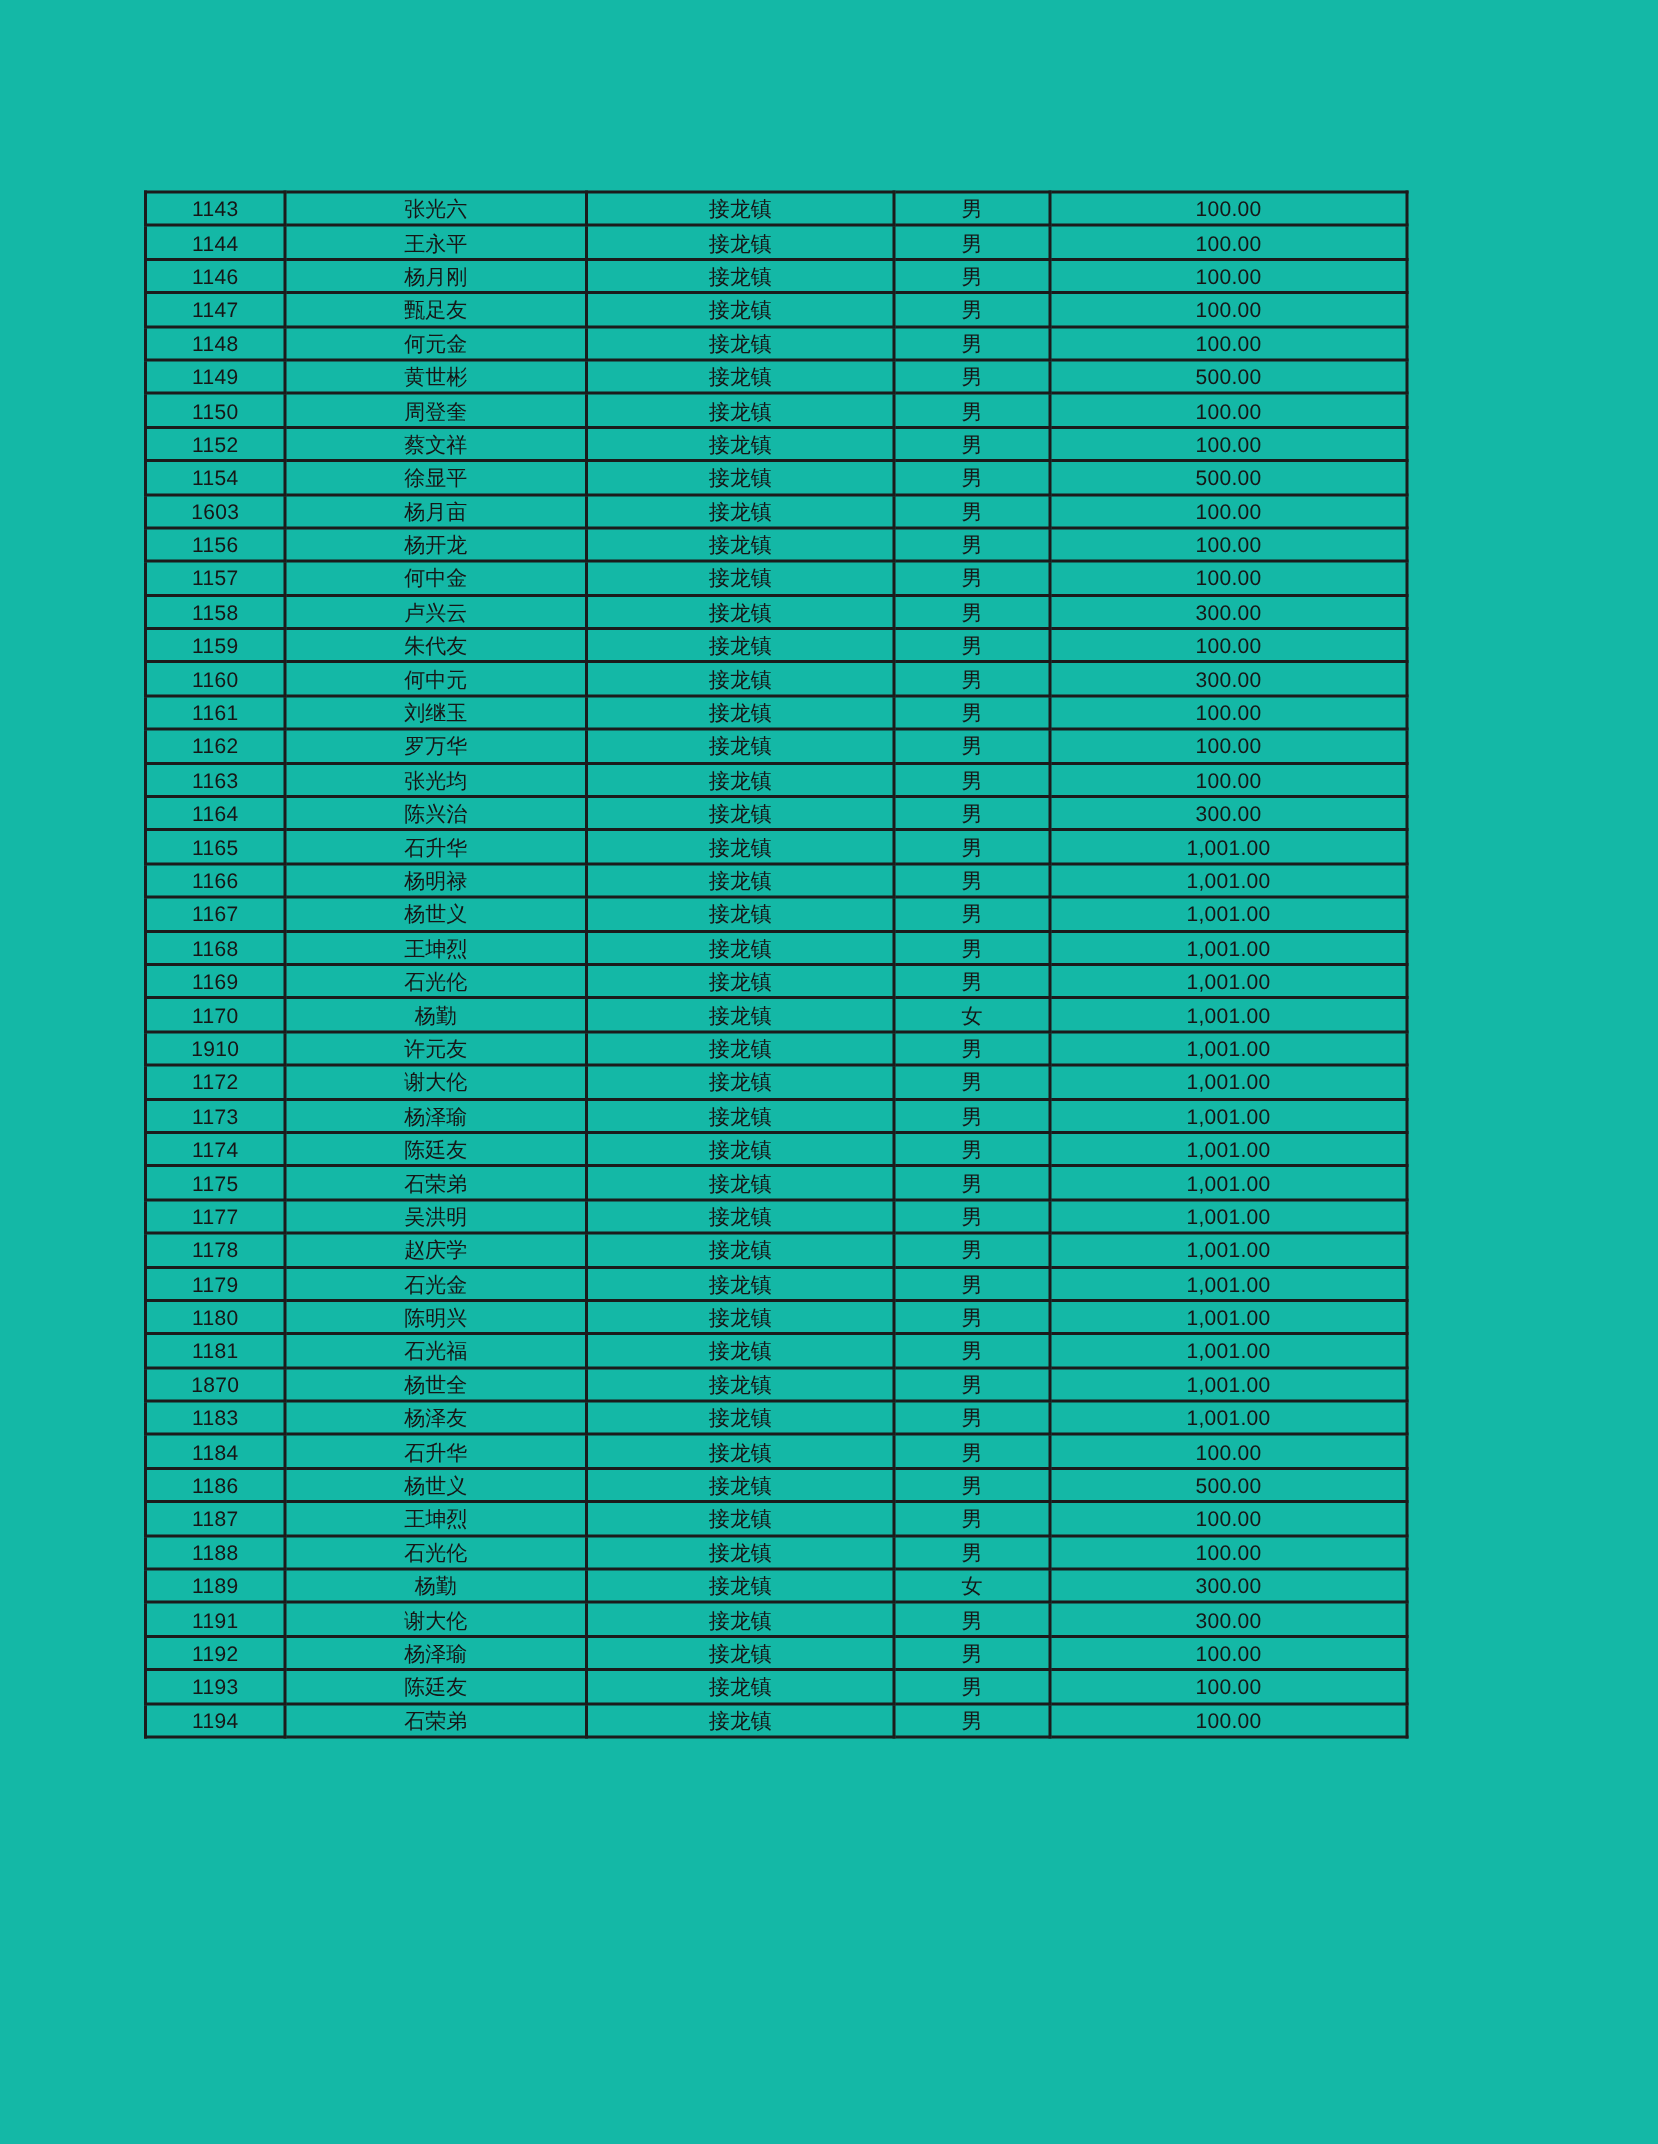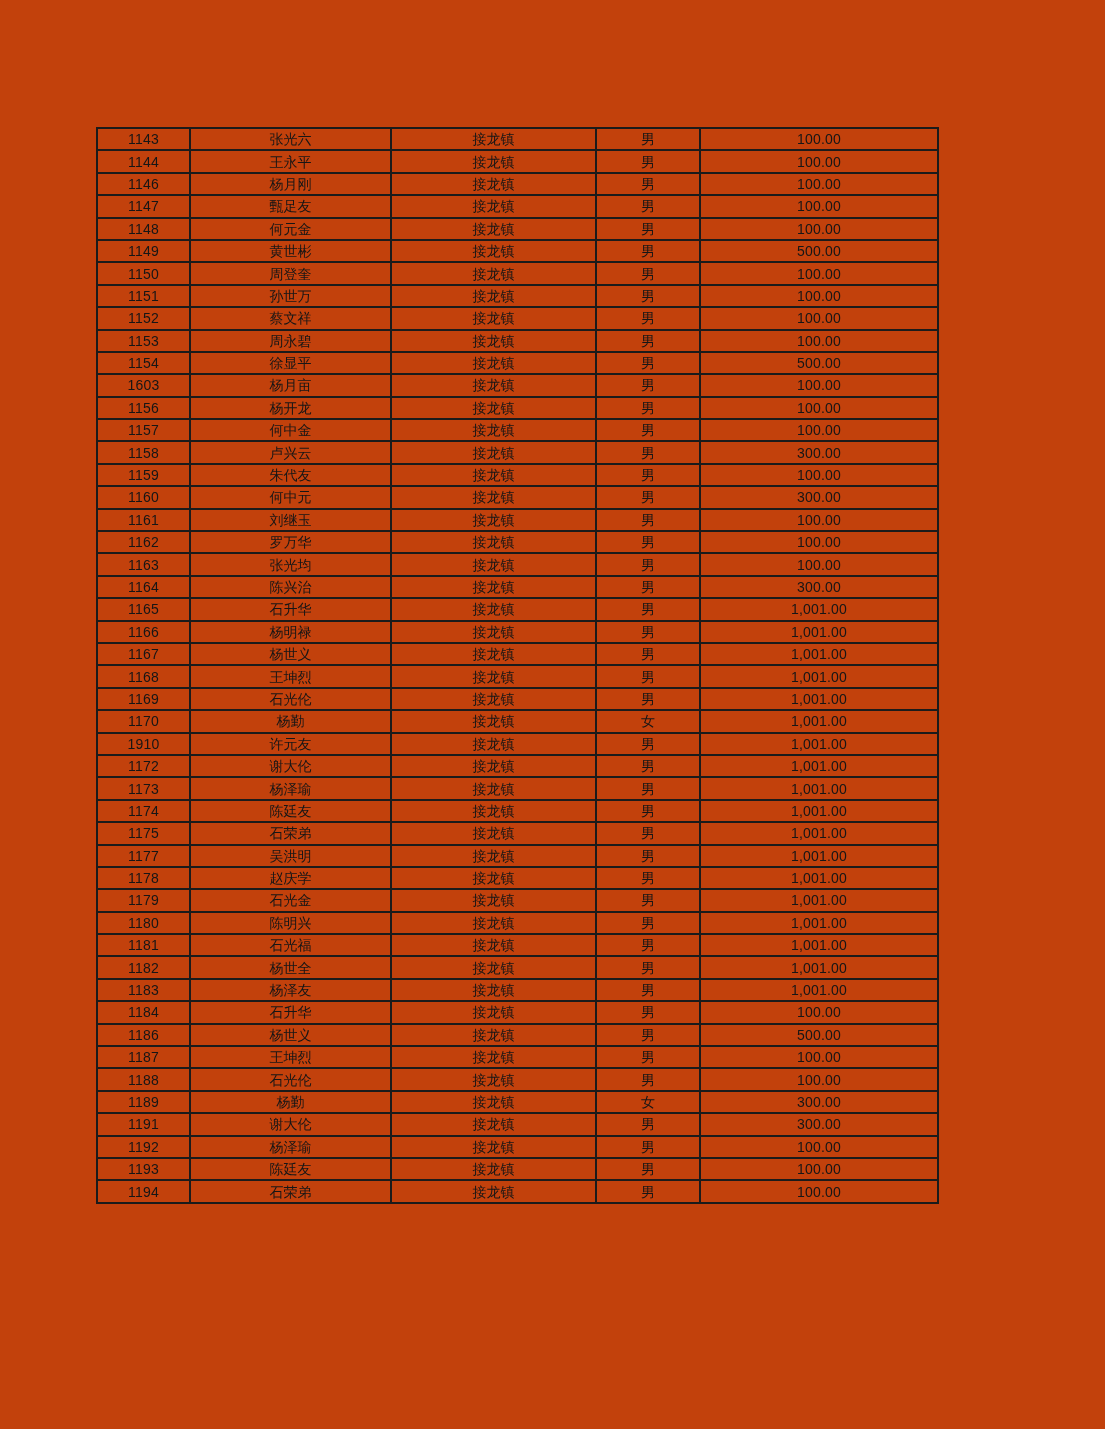"1143" .page { background: #c2410c -> #14b8a6 }
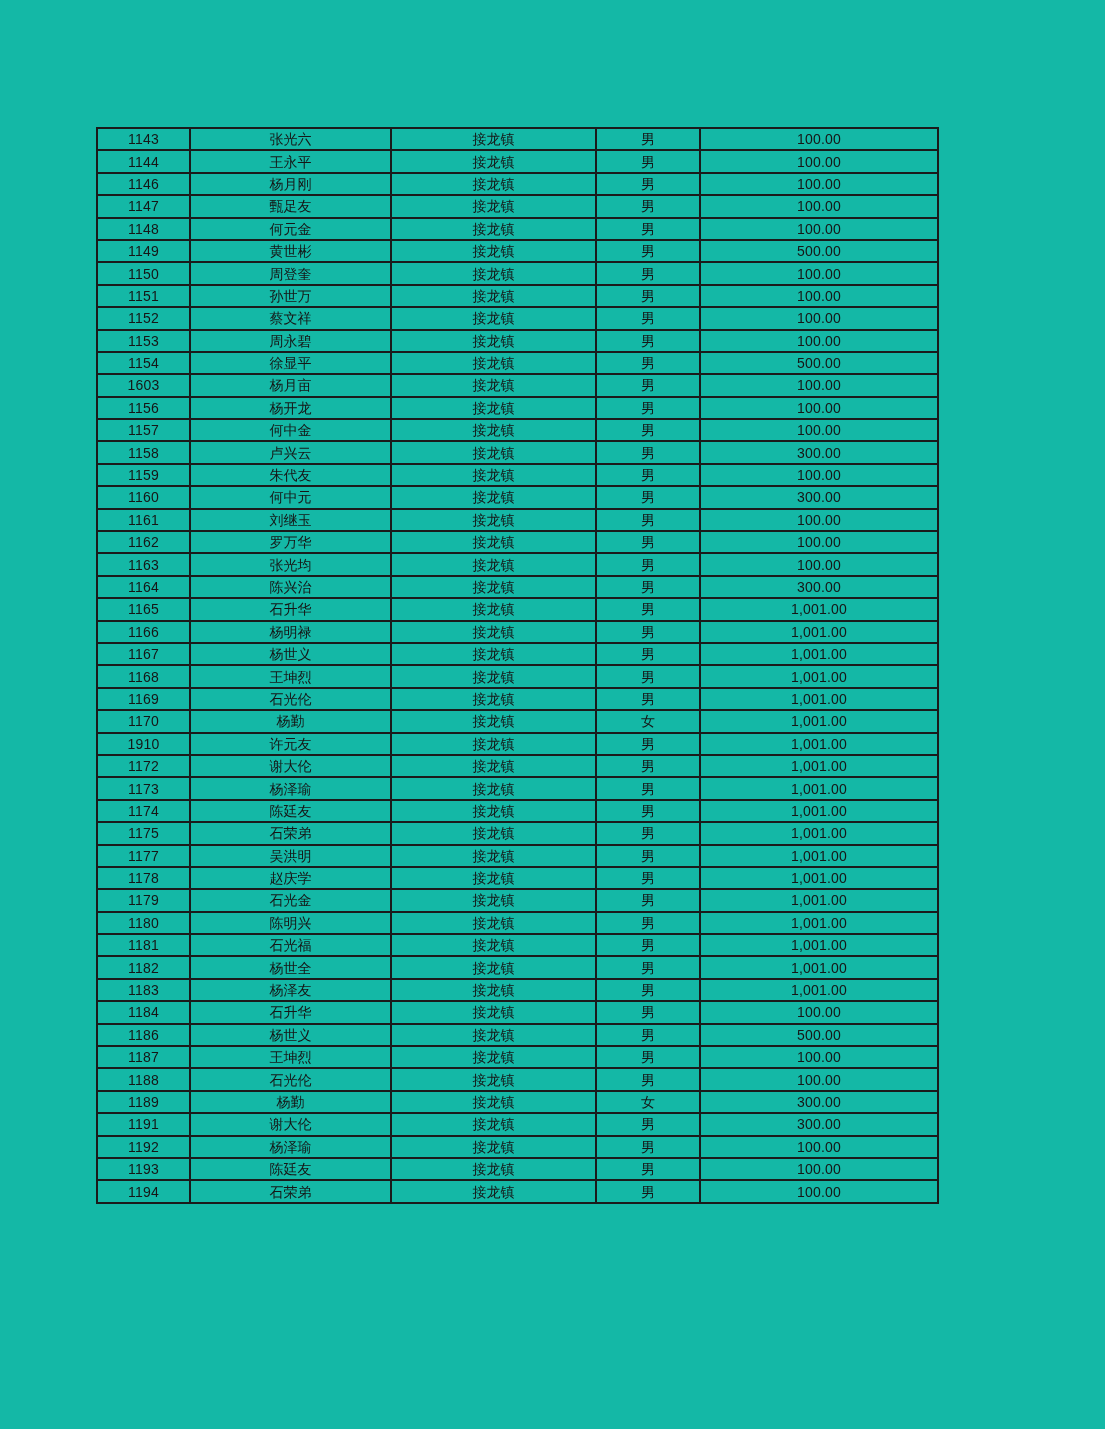"1151" tr { html: <tr> <td>1151</td> <td>孙世万</td> <td>接龙镇</td> <td>男</td> <td>100.00</td> </tr> -> none }
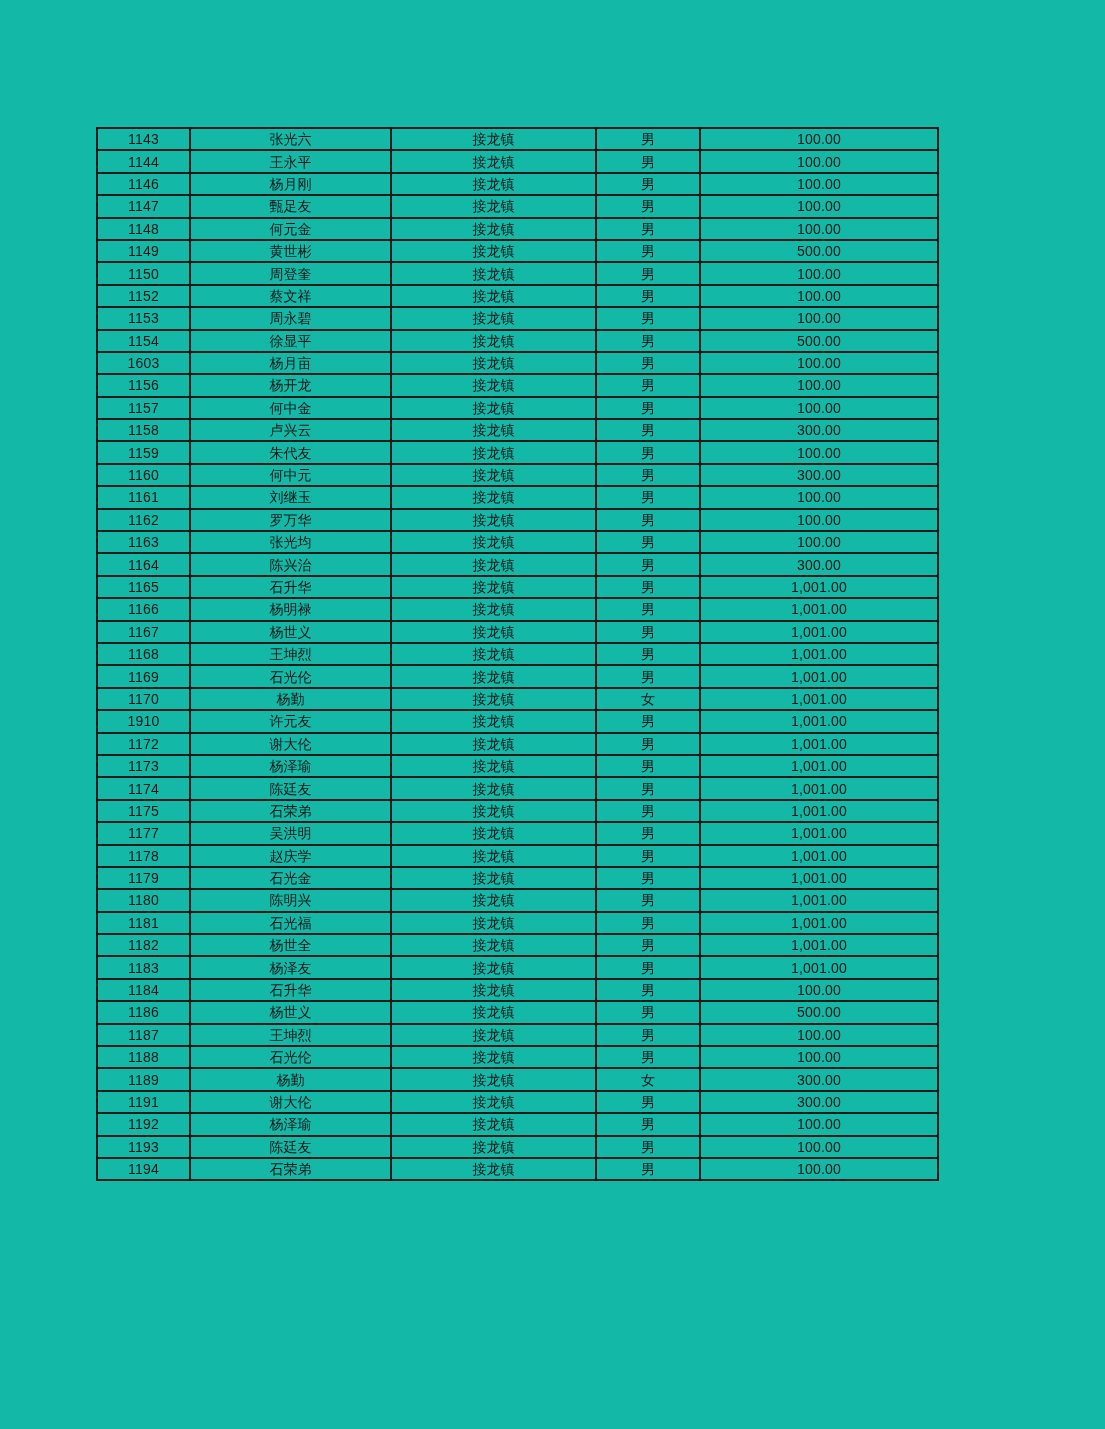"1153" tr { html: <tr> <td>1153</td> <td>周永碧</td> <td>接龙镇</td> <td>男</td> <td>100.00</td> </tr> -> none }
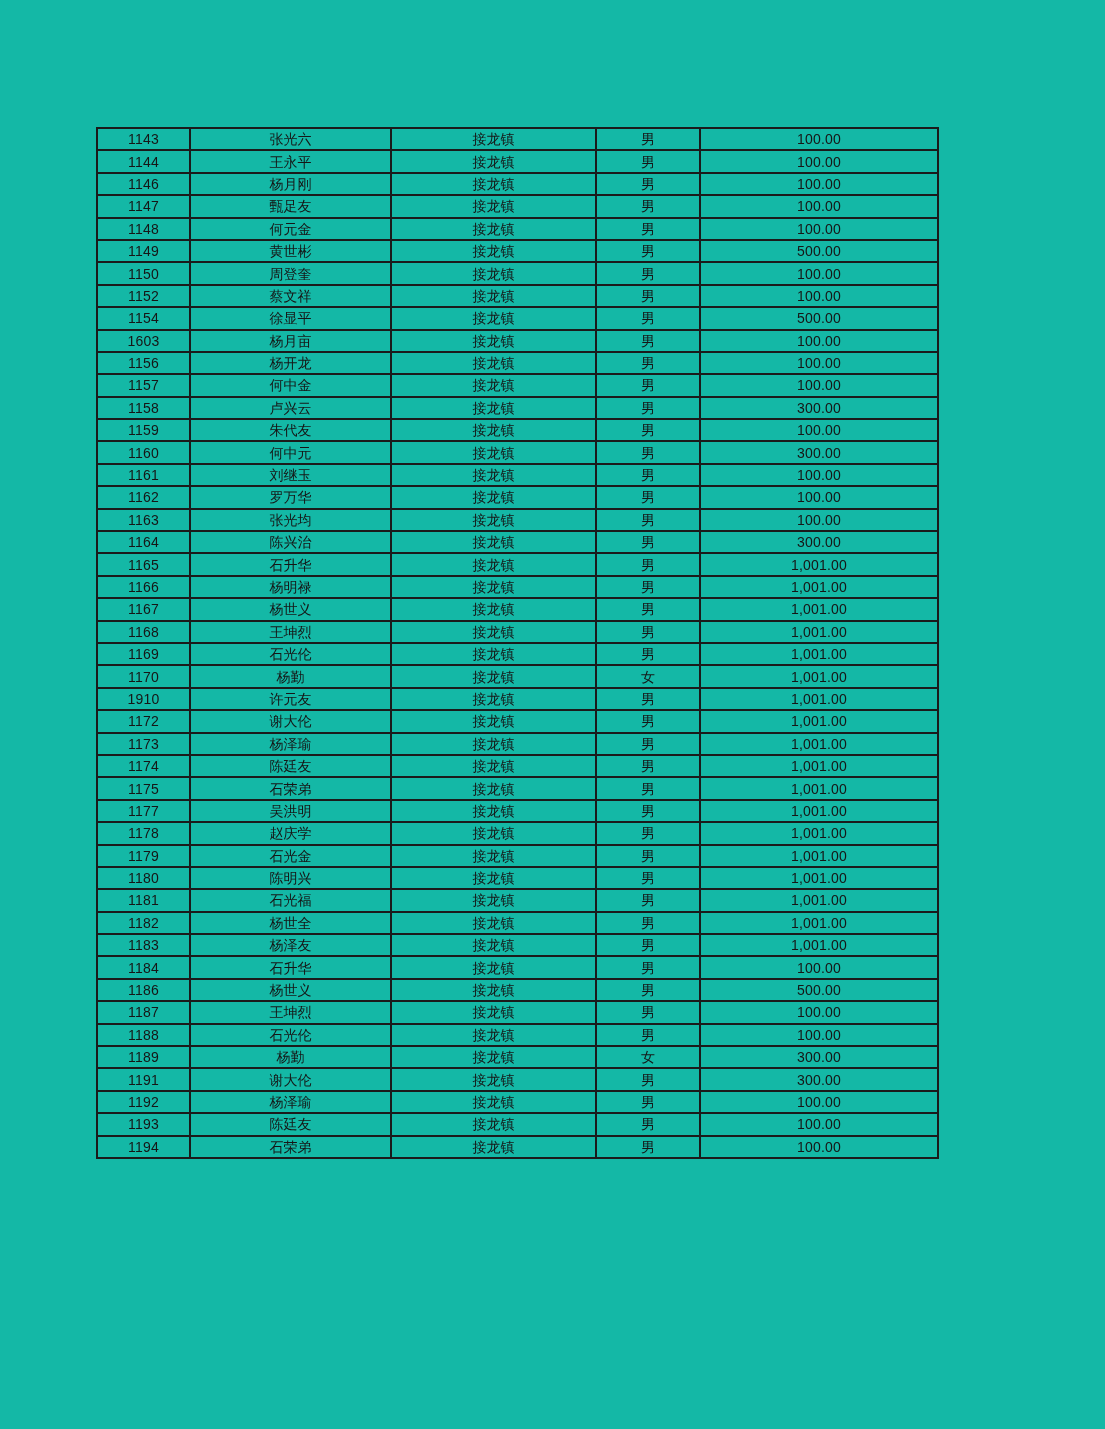"1182" td.cell { text: 1182 -> 1870 }
